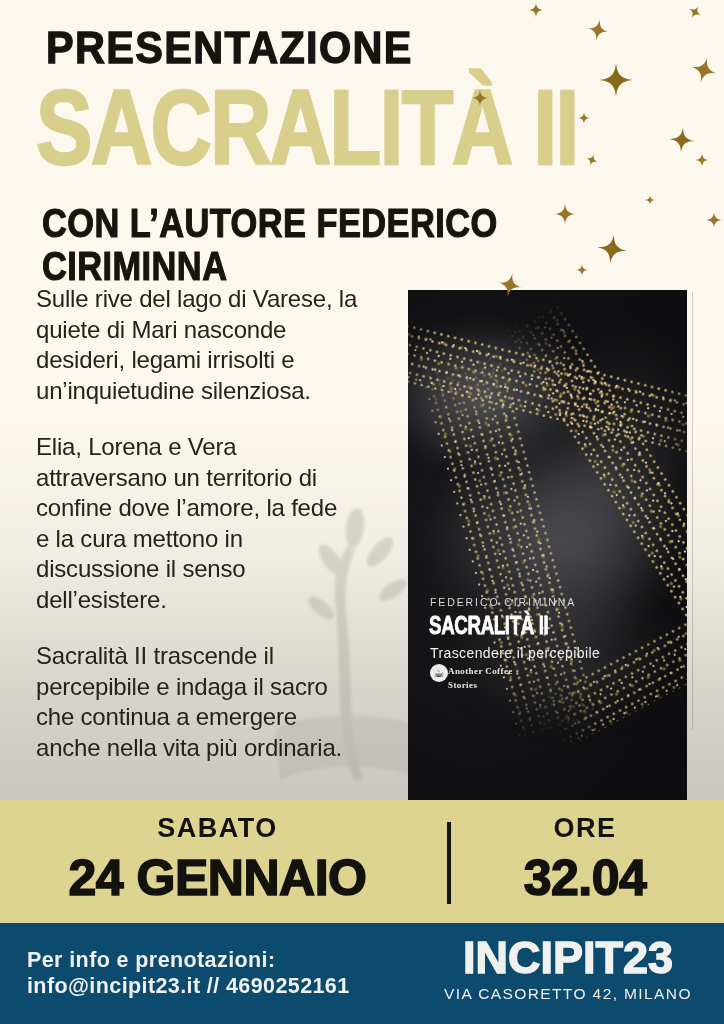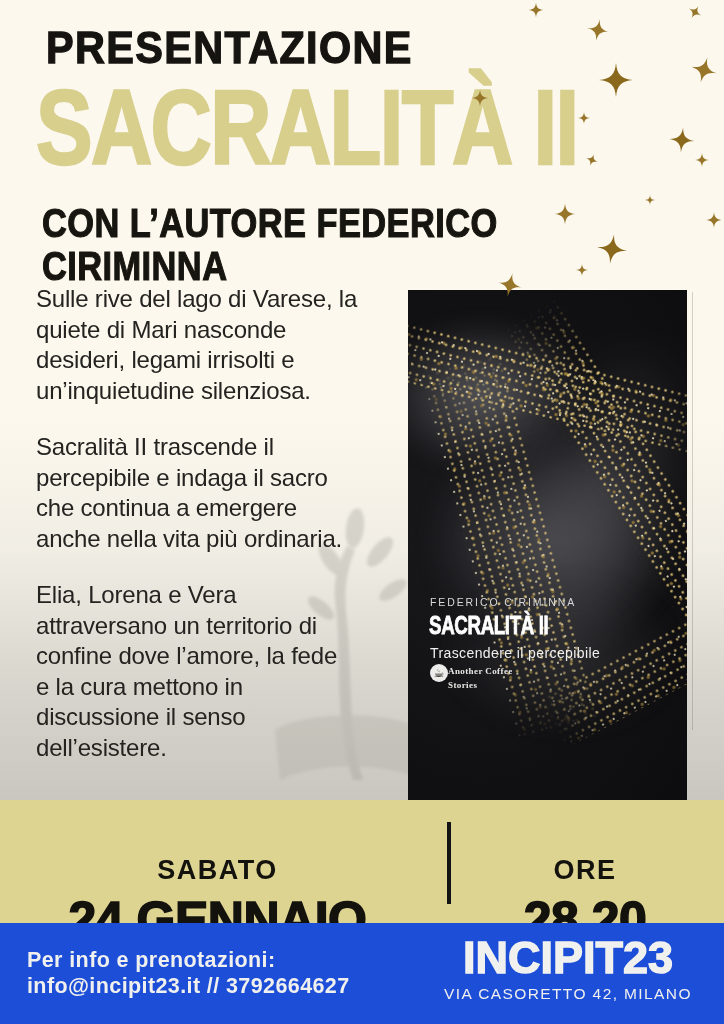"Sacralità II trascende il" p { order: before "Elia, Lorena e Vera" -> after "Elia, Lorena e Vera" }
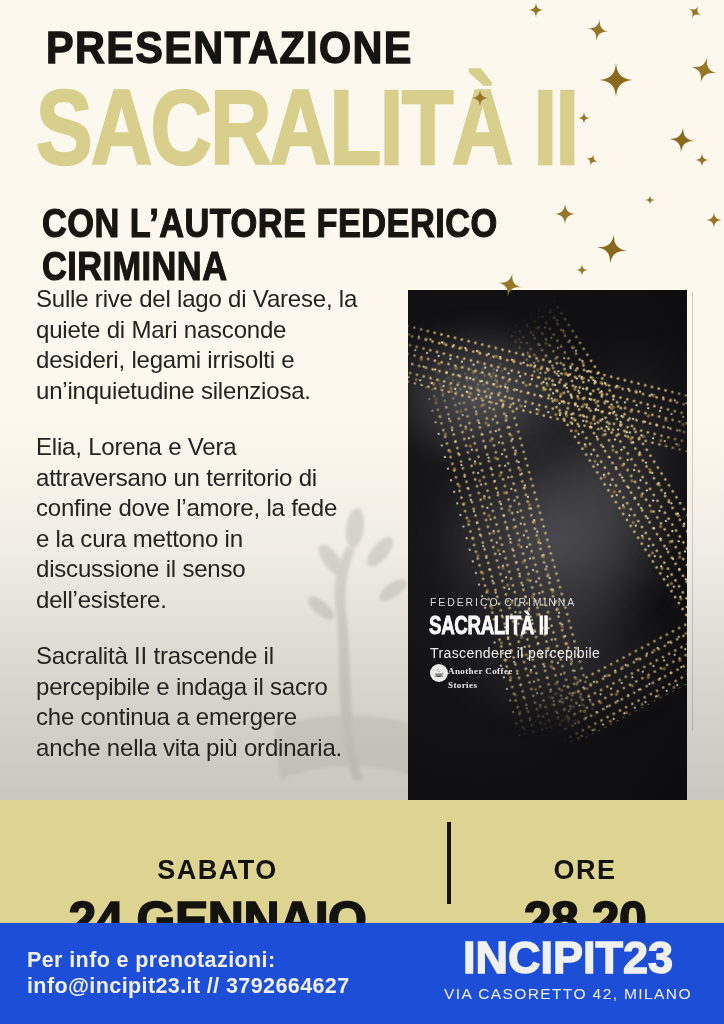"SABATO" .banner .small-label { margin-top: 42px -> none }
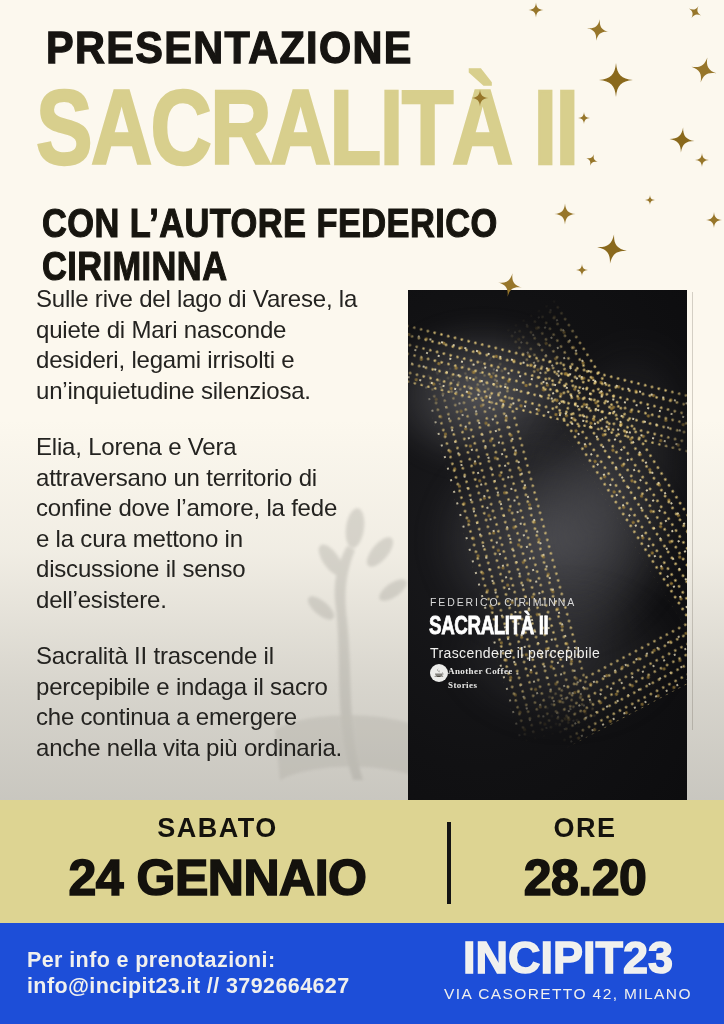"28.20" div.big-label { text: 28.20 -> 32.04 }
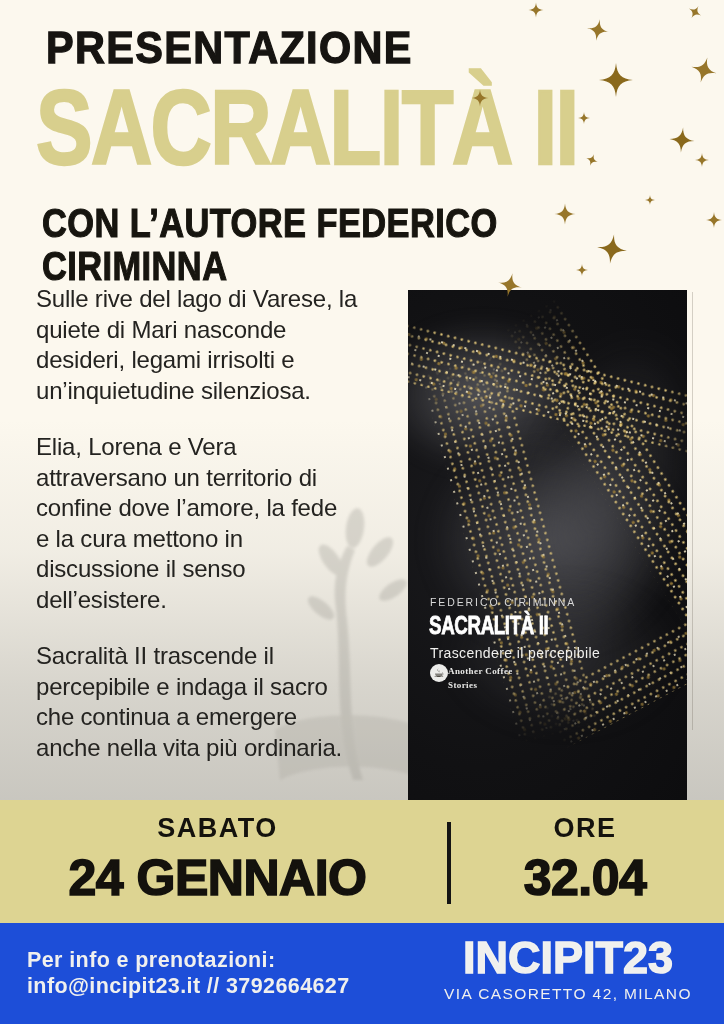"Per info e prenotazioni:" .footer { background: #1d4ed8 -> #0c4a6e }
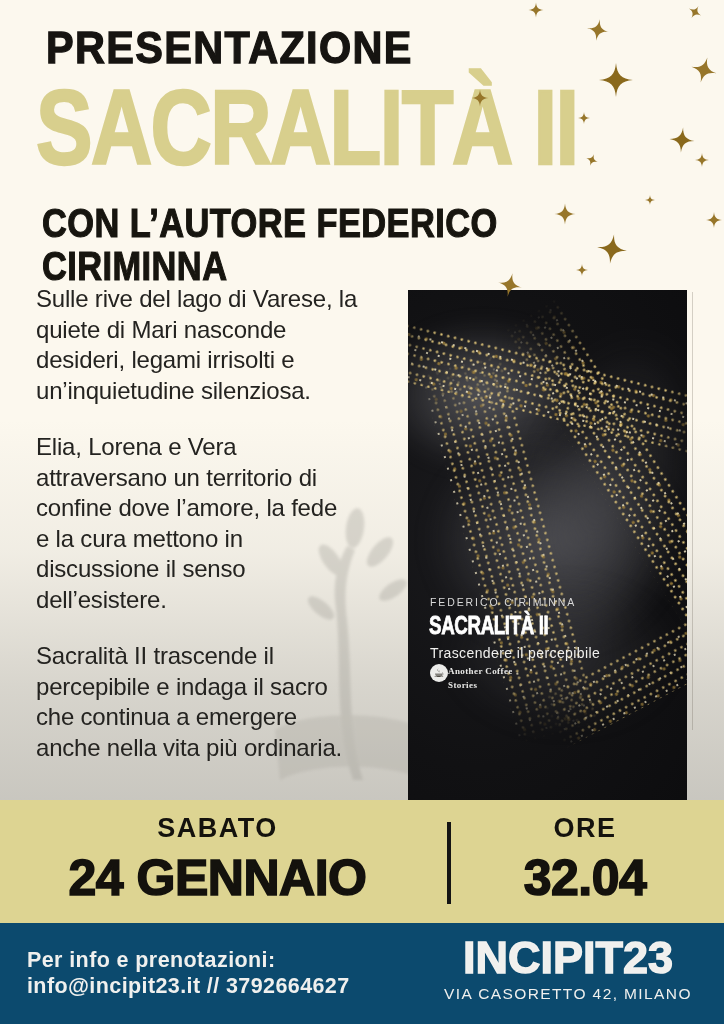"info@incipit23.it // 3792664627" div { text: 3792664627 -> 4690252161 }
